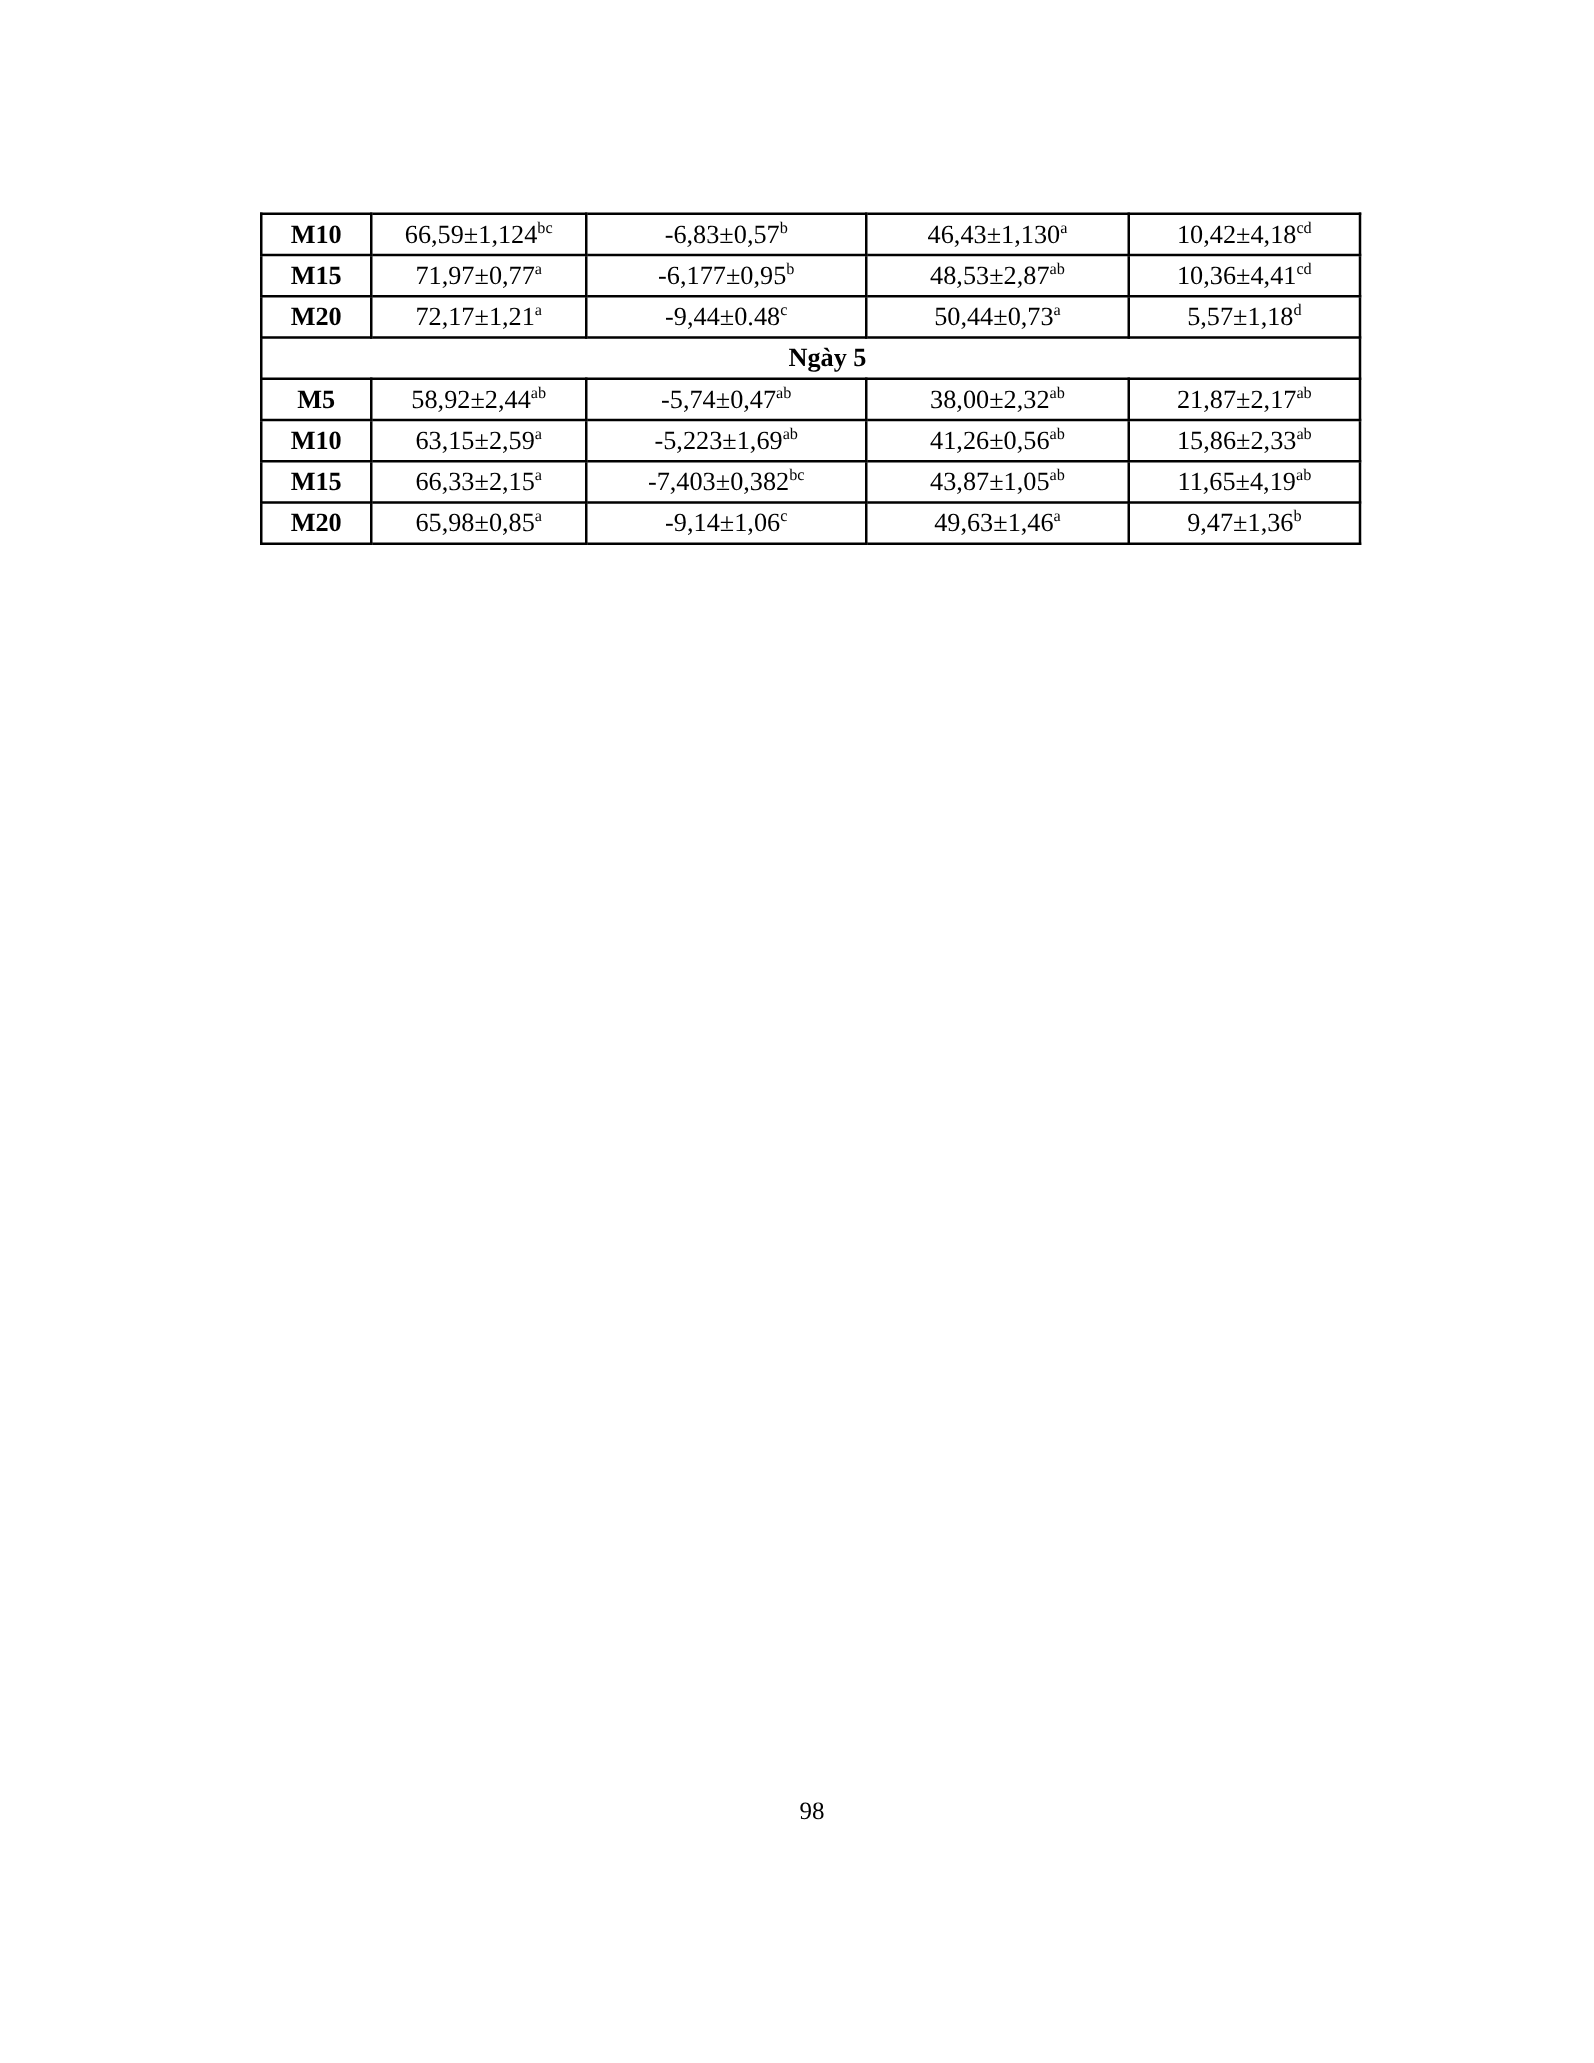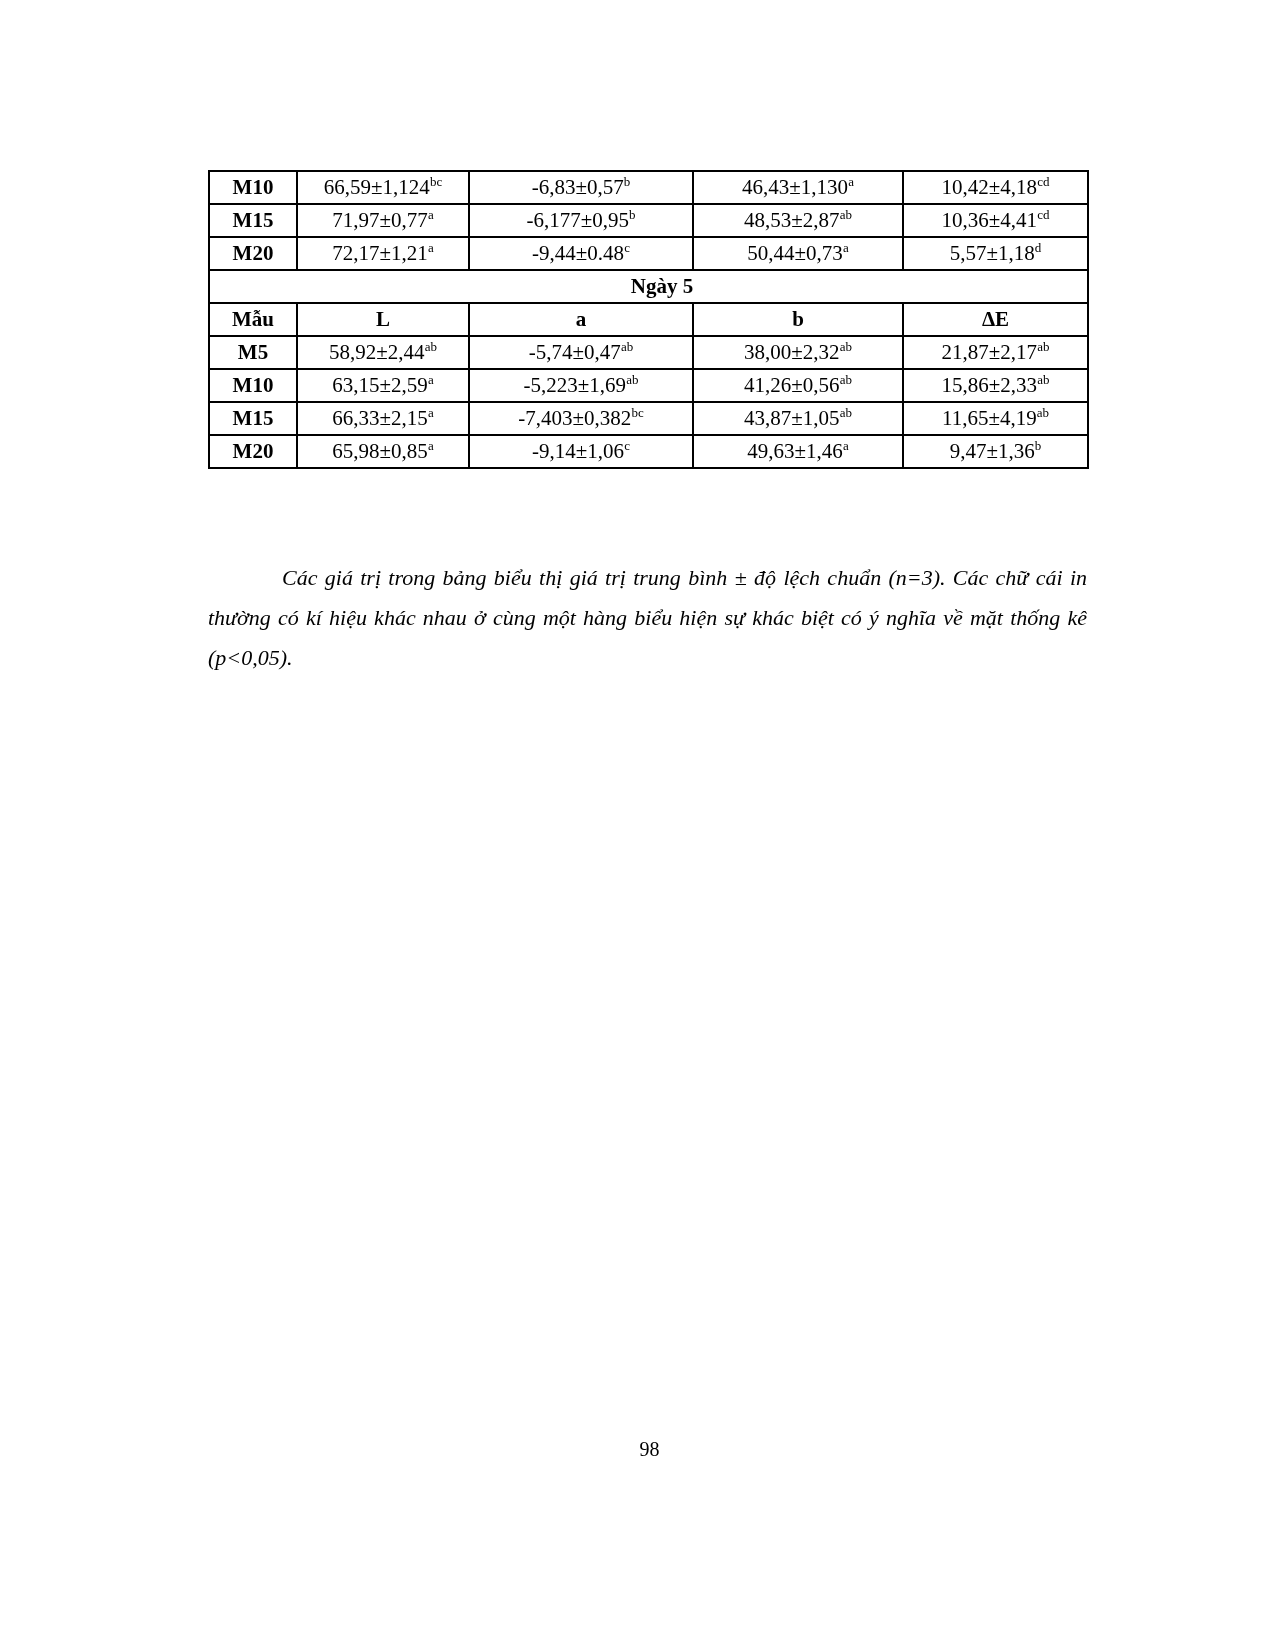"Mẫu" tr { html: <tr> <th>Mẫu</th> <th>L</th> <th>a</th> <th>b</th> <th>ΔE</th> </tr> -> none }
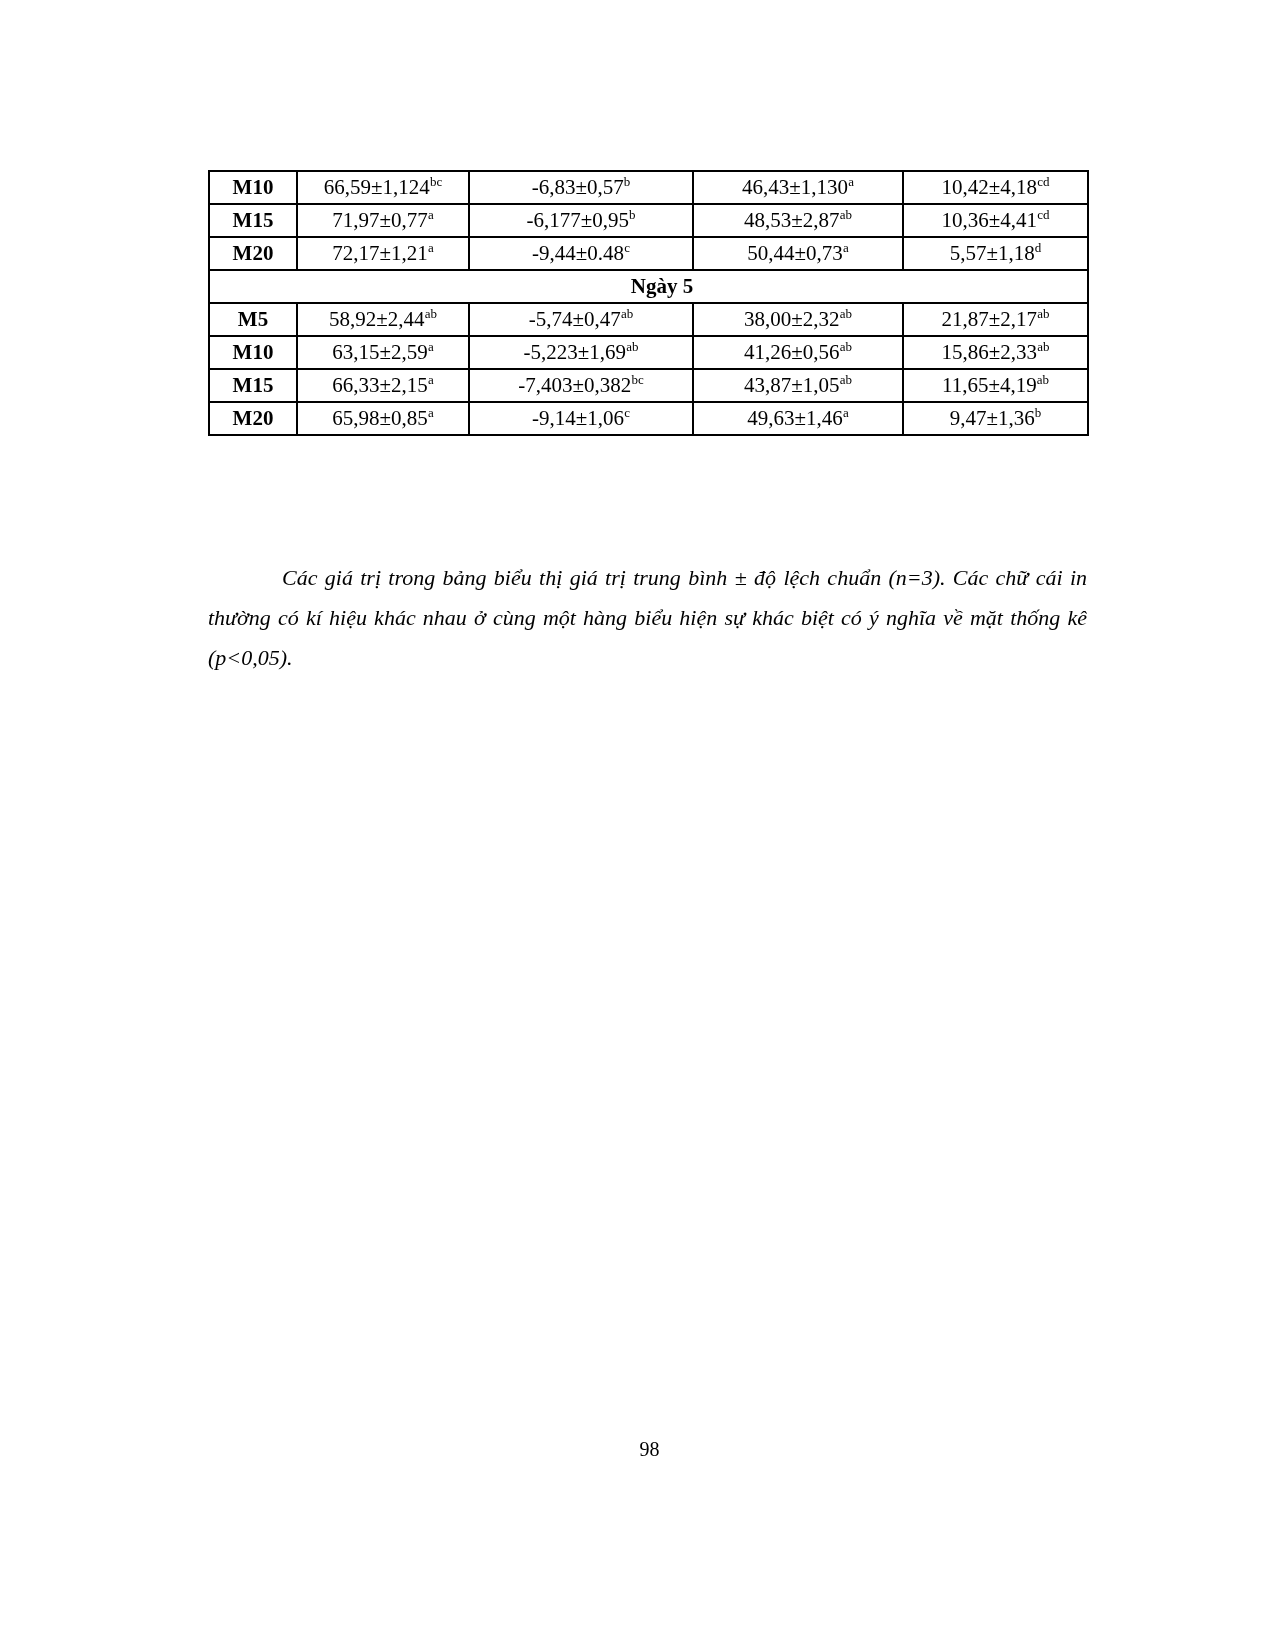"Các giá trị trong bảng" p.caption { html: <p>Các giá trị trong bảng biểu thị giá trị trung bình ± độ lệch chuẩn (n=3). Các chữ cái in thường có kí hiệu khác nhau ở cùng một hàng biểu hiện sự khác biệt có ý nghĩa về mặt thống kê (p&lt;0,05).</p> -> none }
